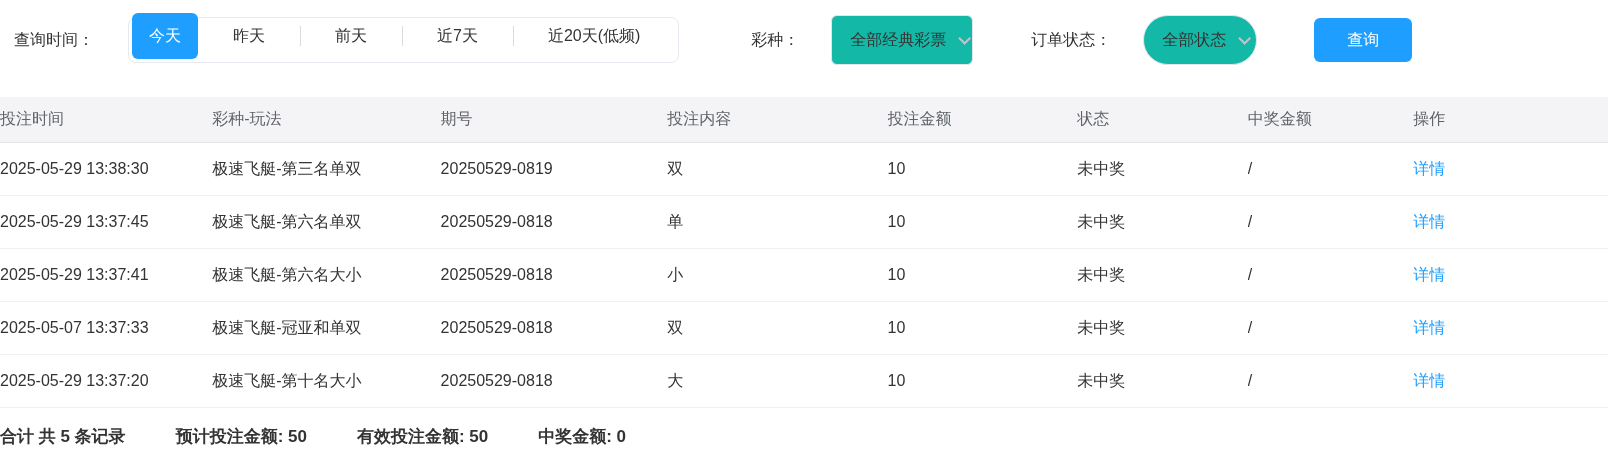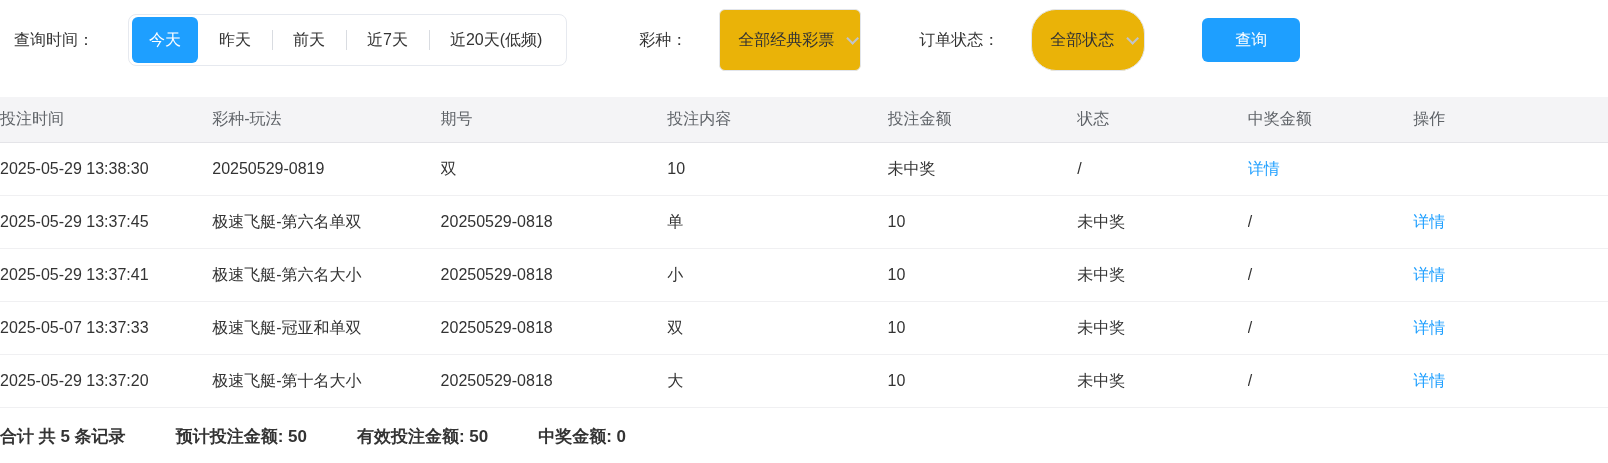"今天" .btn-group { align-items: center -> flex-end; height: 52px -> 46px }
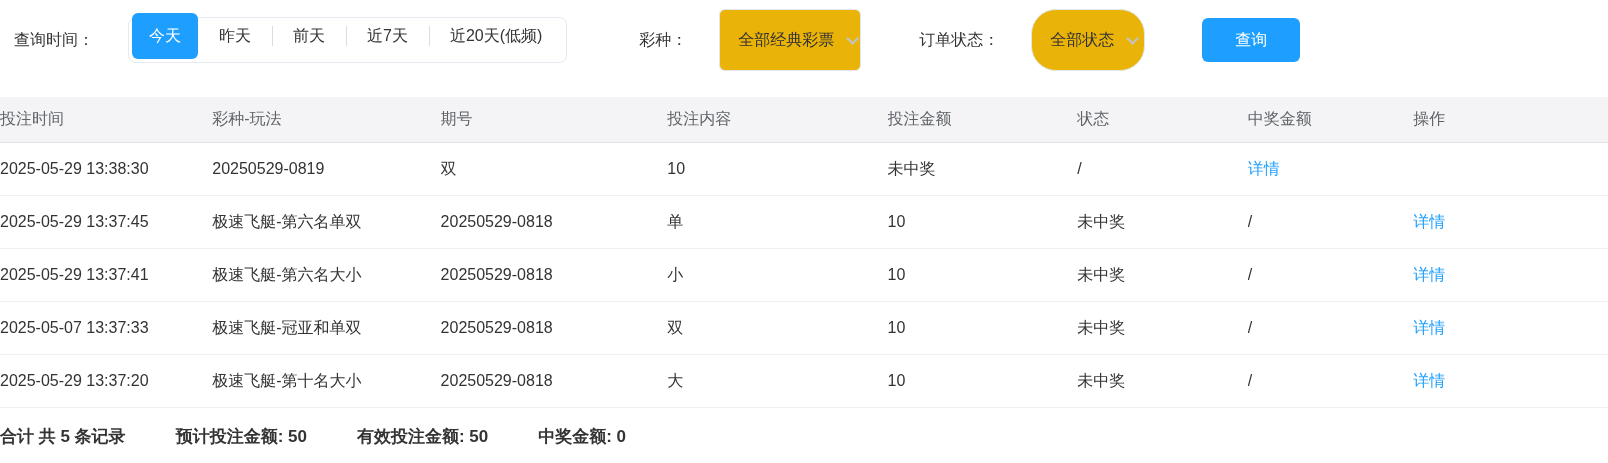"昨天" .time-btn { padding: 0 21px -> 0 35px }
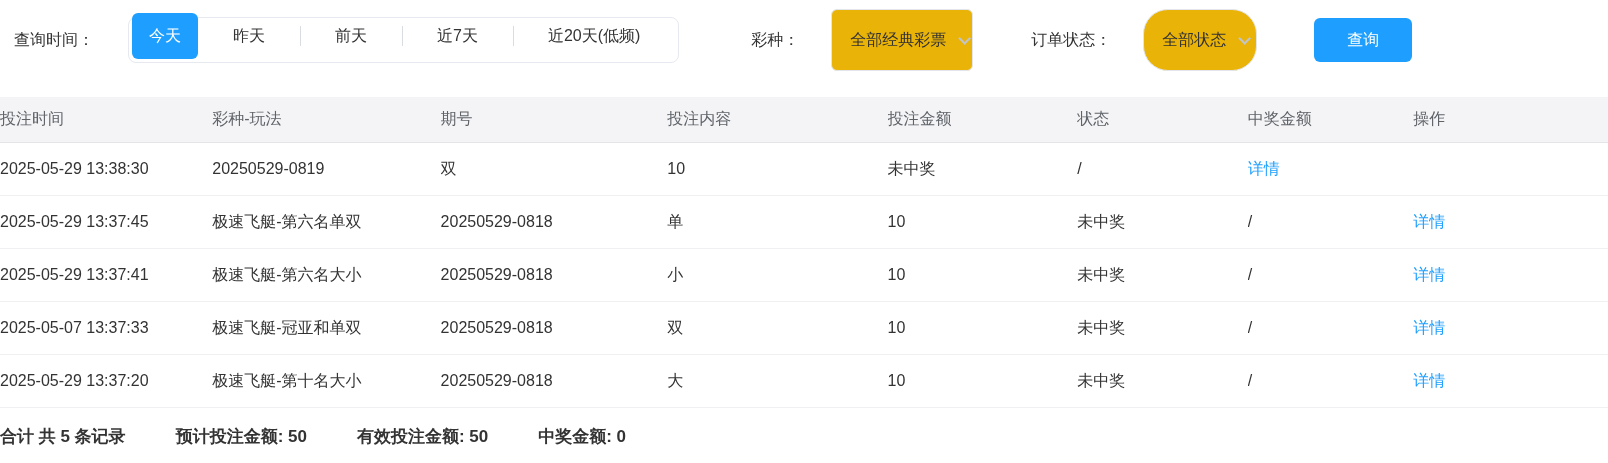"全部经典彩票" .select-box { background: #eab308 -> #14b8a6; height: 62px -> 50px }
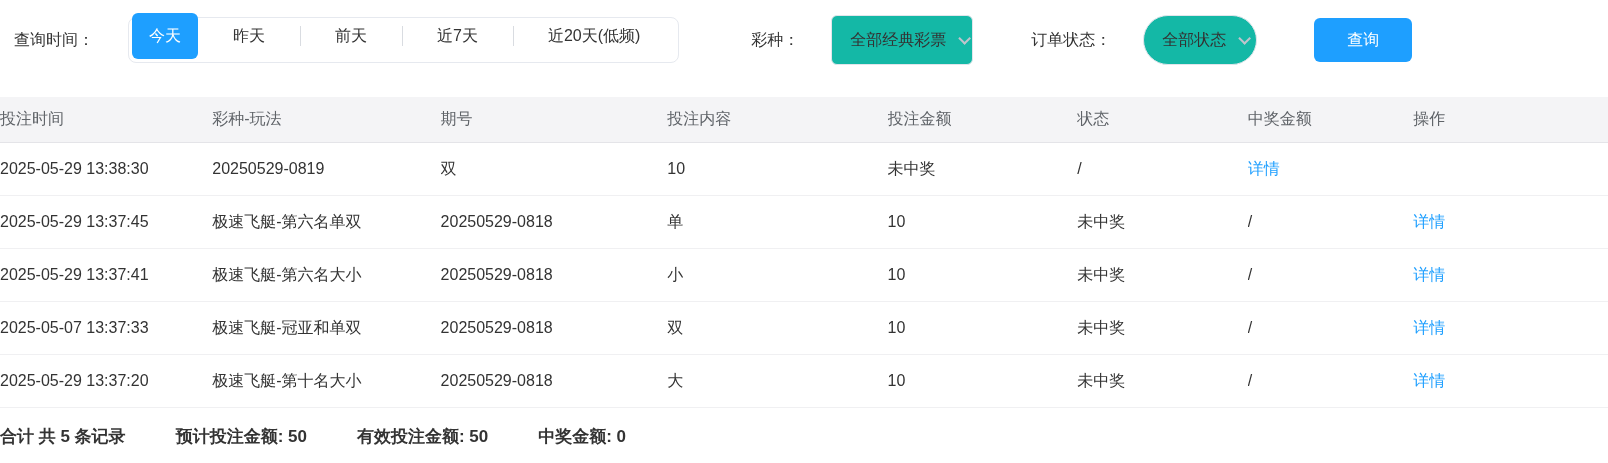"极速飞艇-第三名单双" div.cell { html: none -> <div>极速飞艇-第三名单双</div> }
